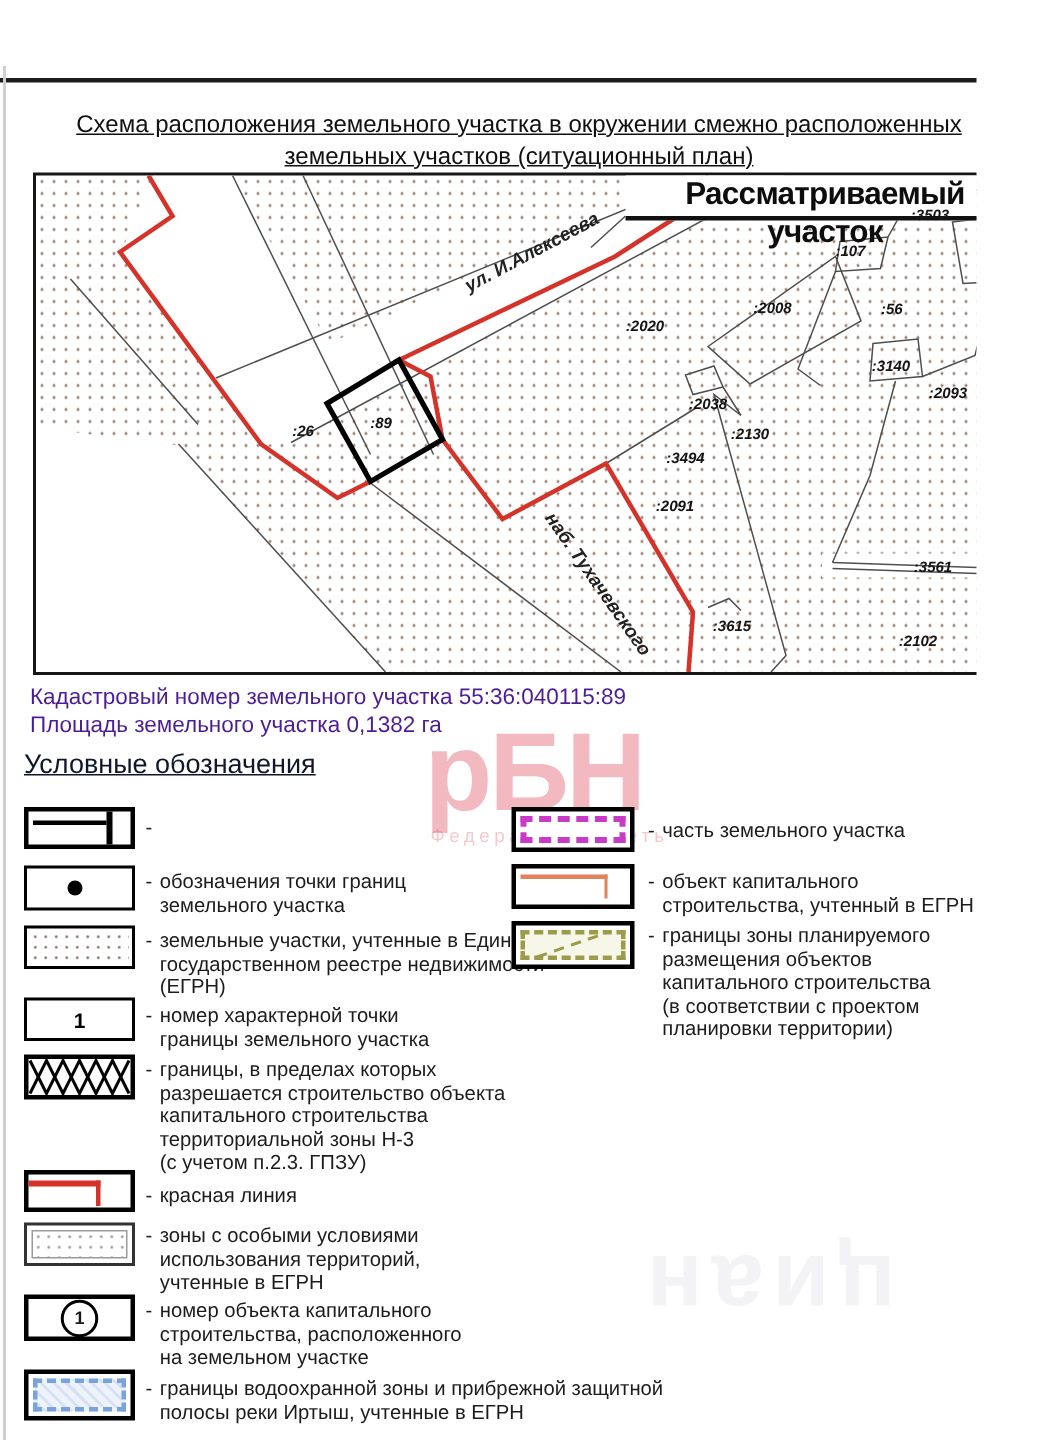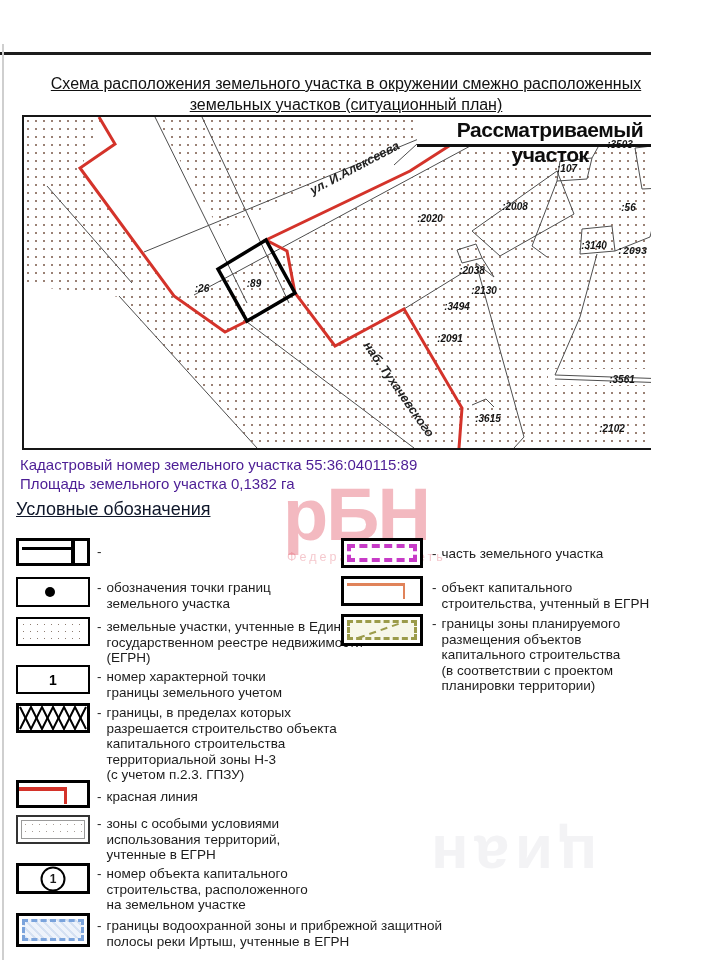":56" span.plabel { left: 588px -> 554px }
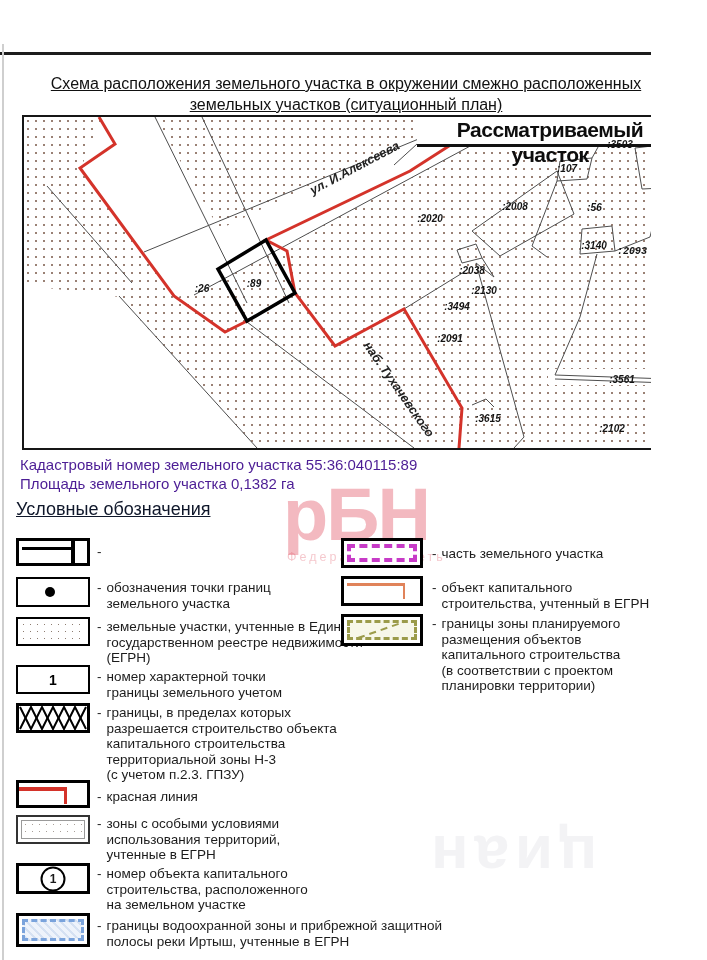":2093" span.plabel { font-family: Liberation Mono, monospace -> none; top: 134px -> 146px }
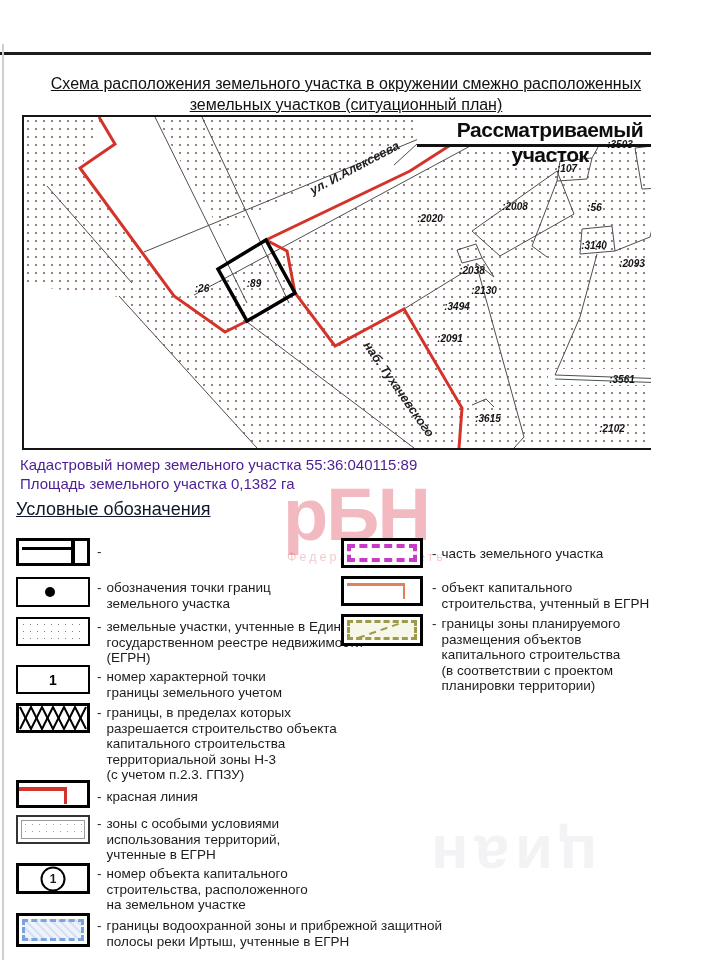":2130" span.plabel { left: 460px -> 476px }
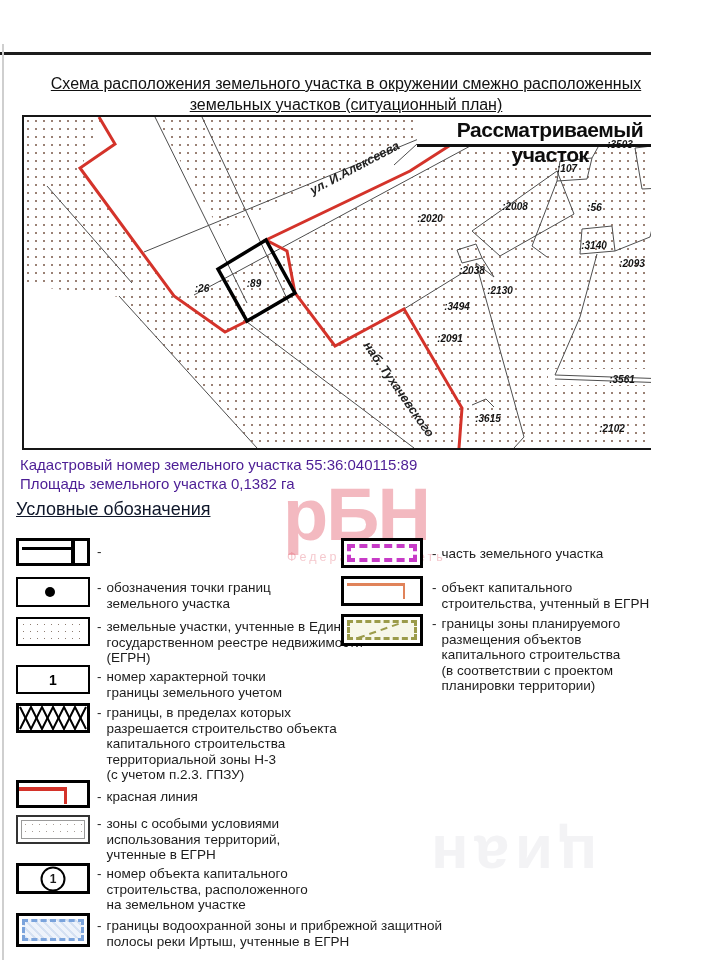"номер характерной точки" span.wrap { text: учетом -> участка }
